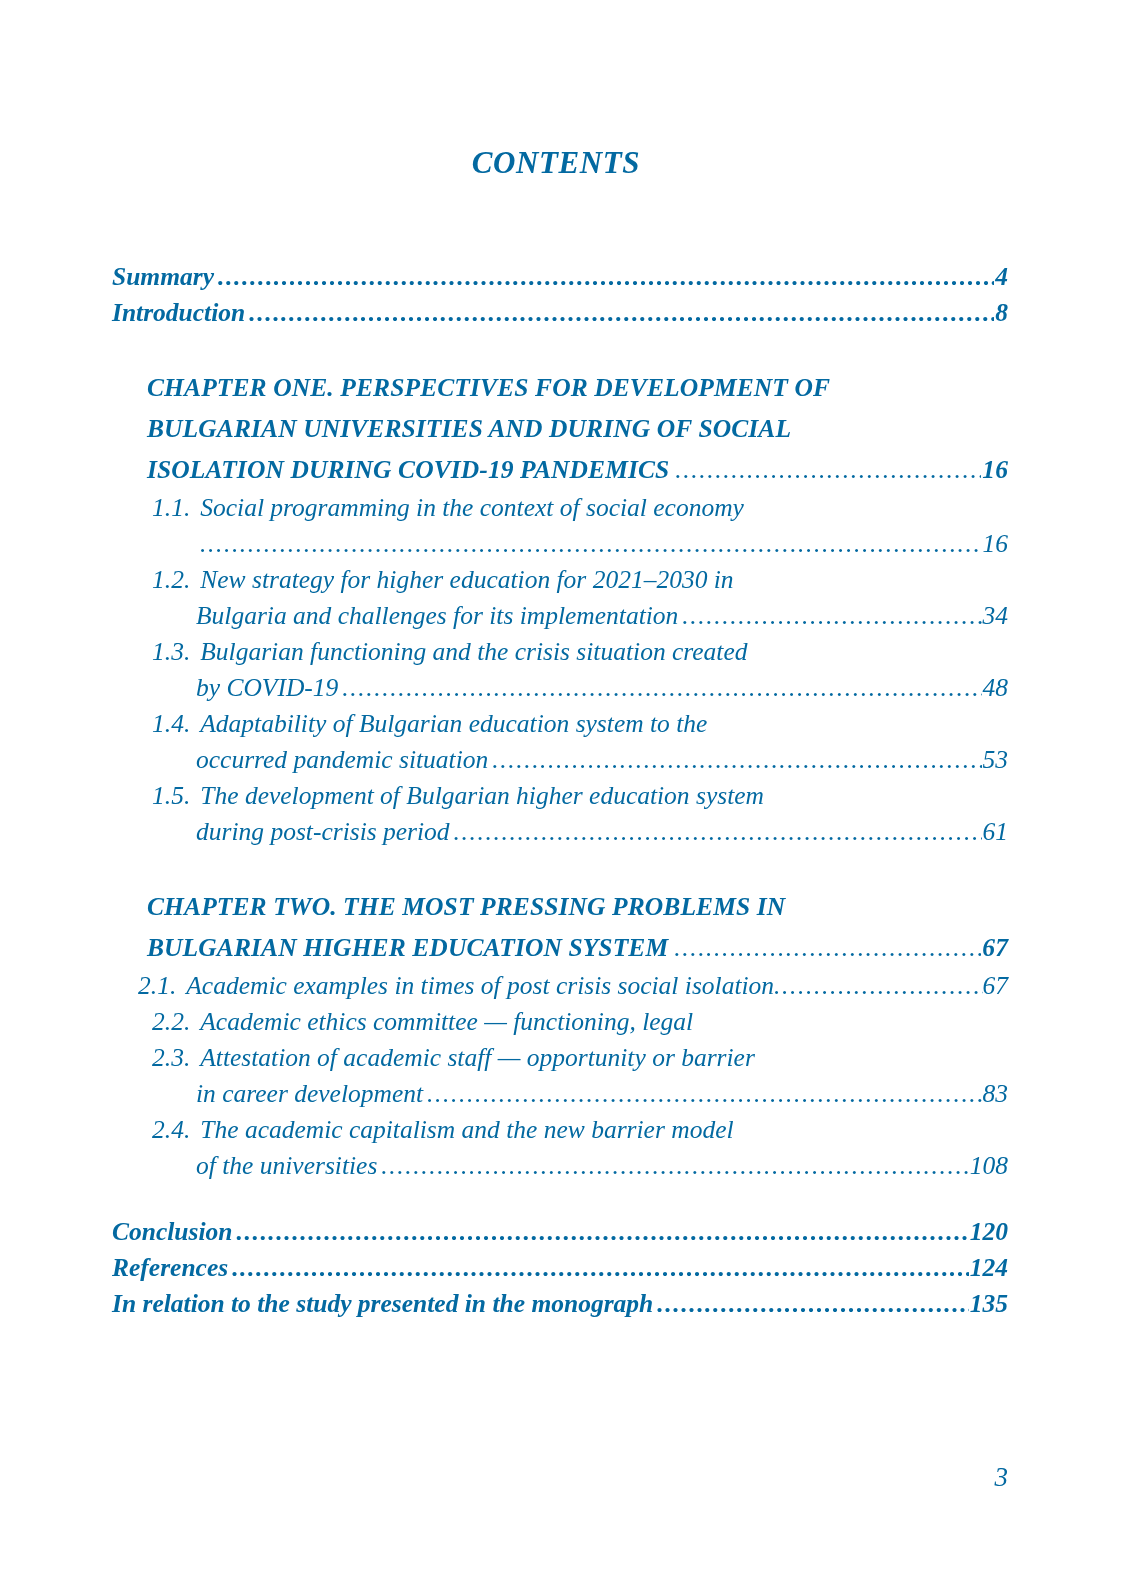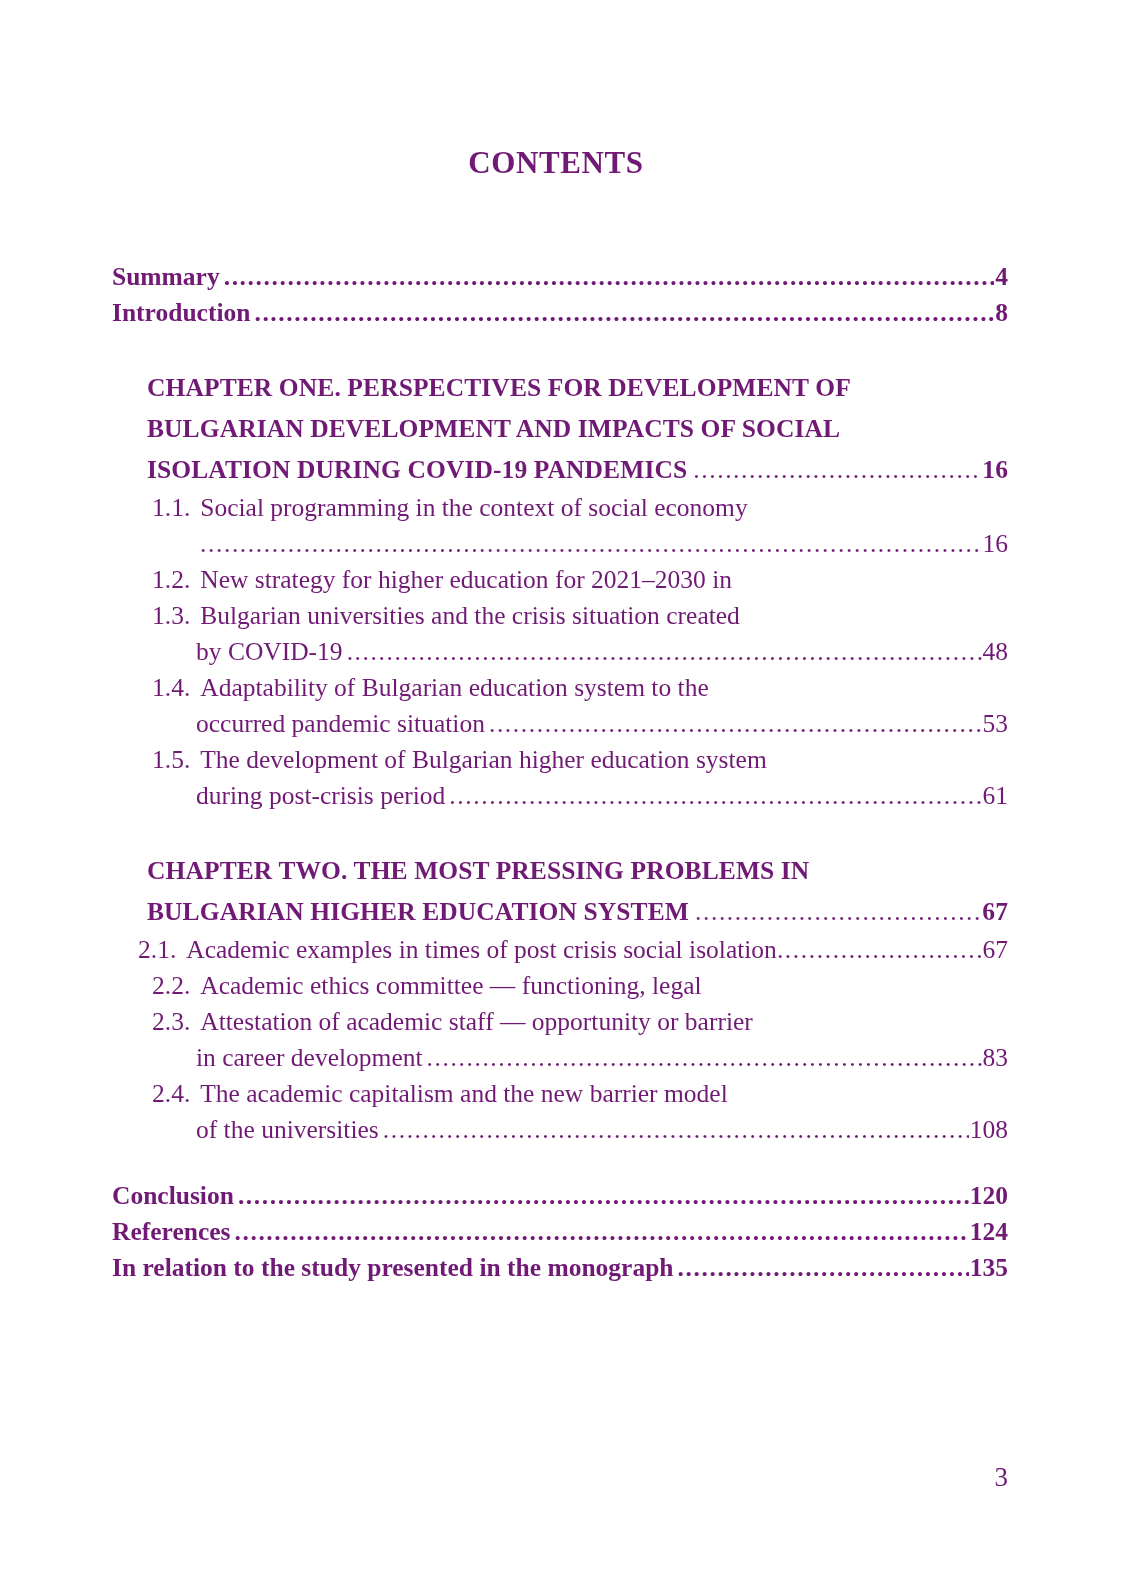"CONTENTS" .page { color: #701a75 -> #0369a1; font-style: none -> italic }
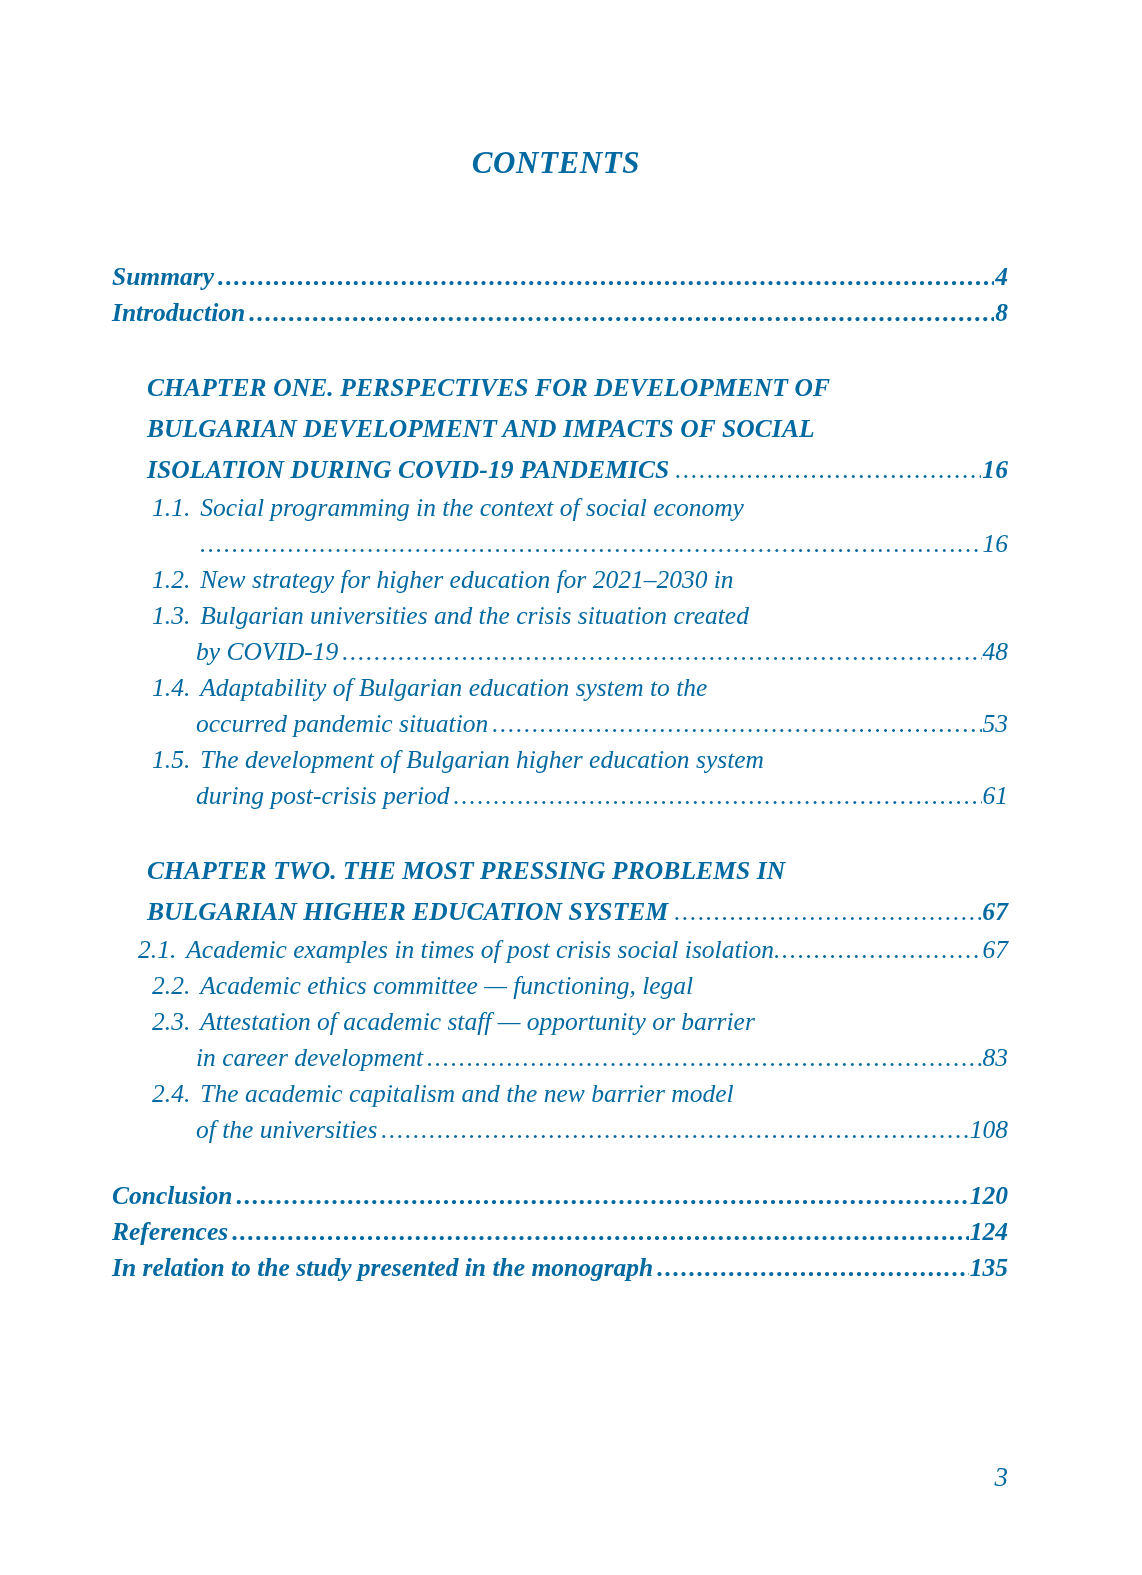"BULGARIAN DEVELOPMENT AND IMPACTS OF" div.hline { text: DEVELOPMENT AND IMPACTS -> UNIVERSITIES AND DURING }
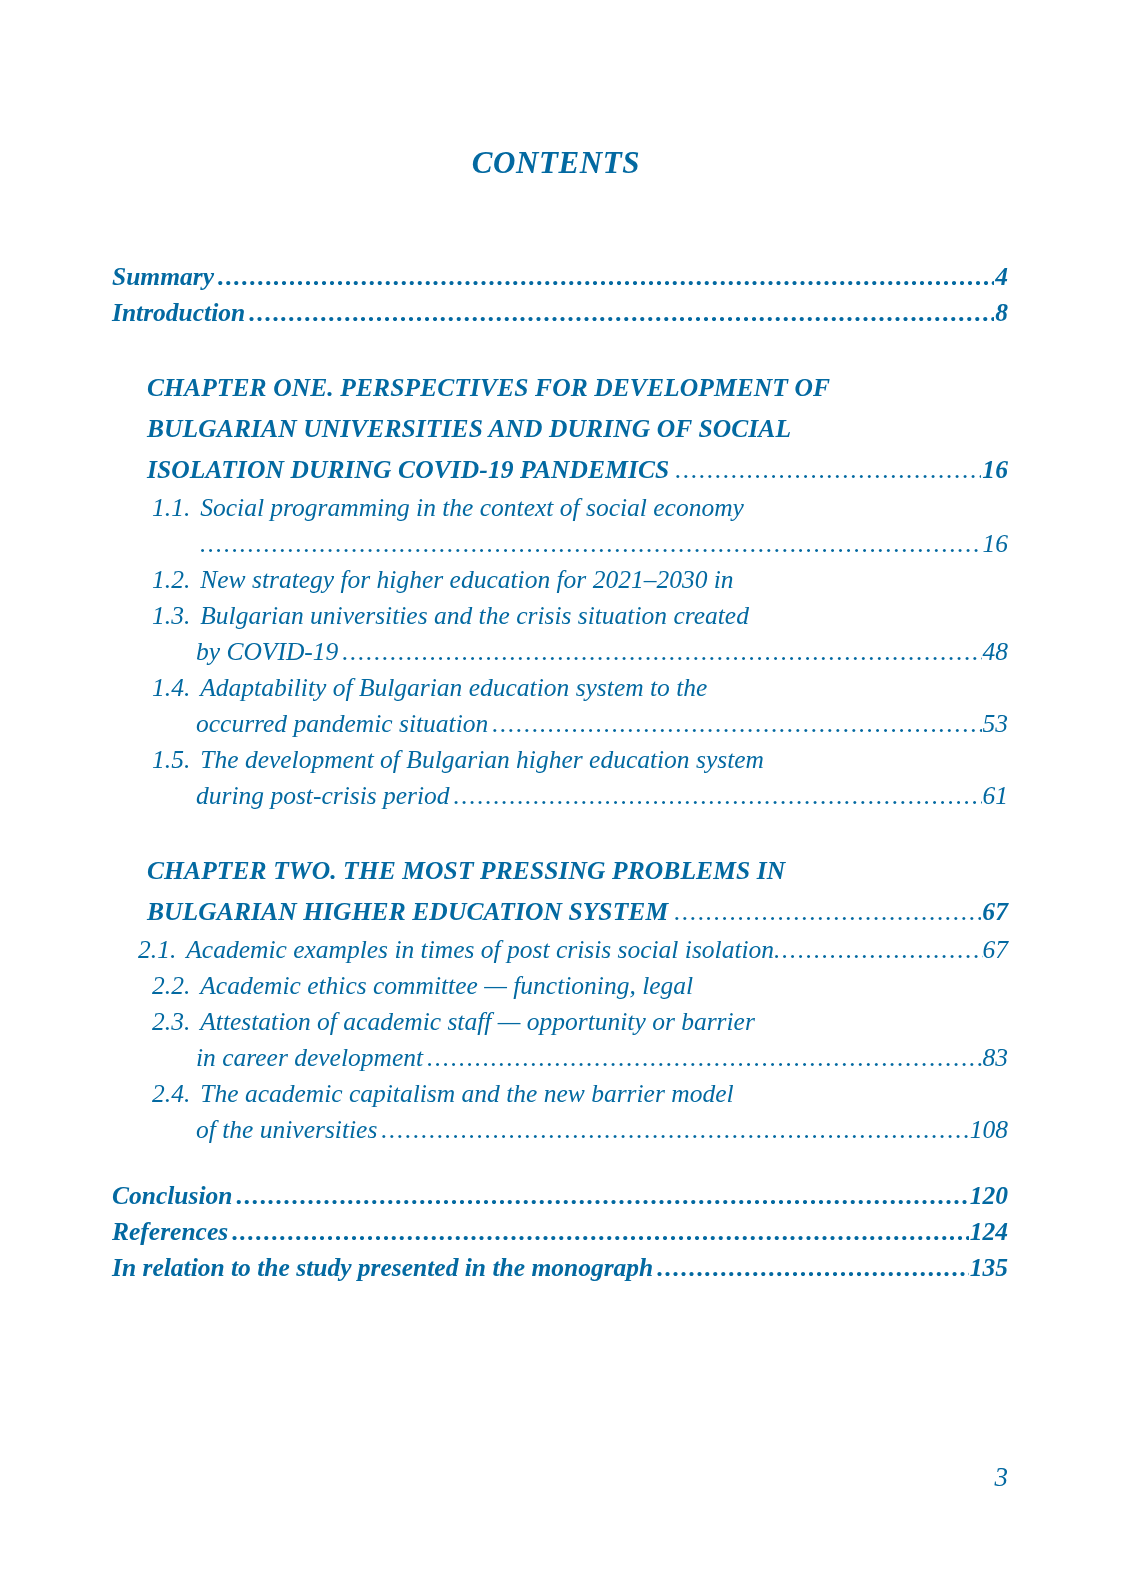"Bulgaria and challenges for its" div.sub-cont { html: none -> <div> <span>Bulgaria and challenges for its implementation</span> <span></span> <span>34</span> </div> }
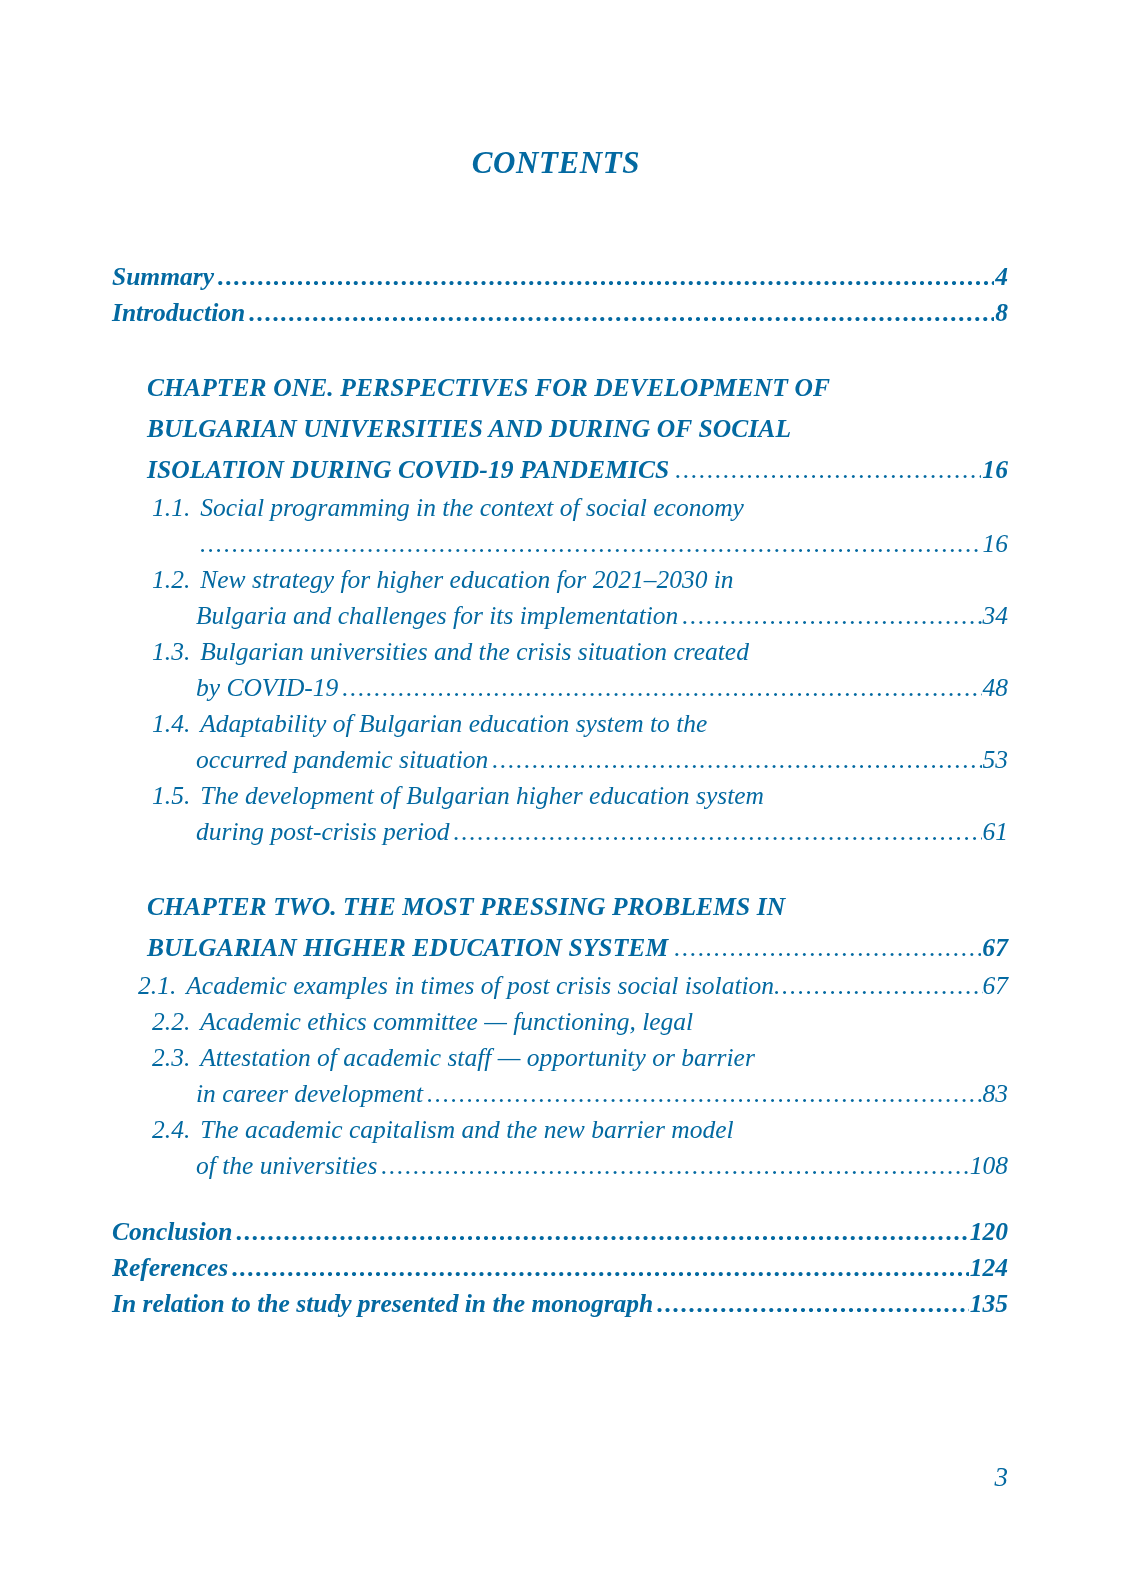"Bulgarian universities and the crisis" span.label { text: universities -> functioning }
